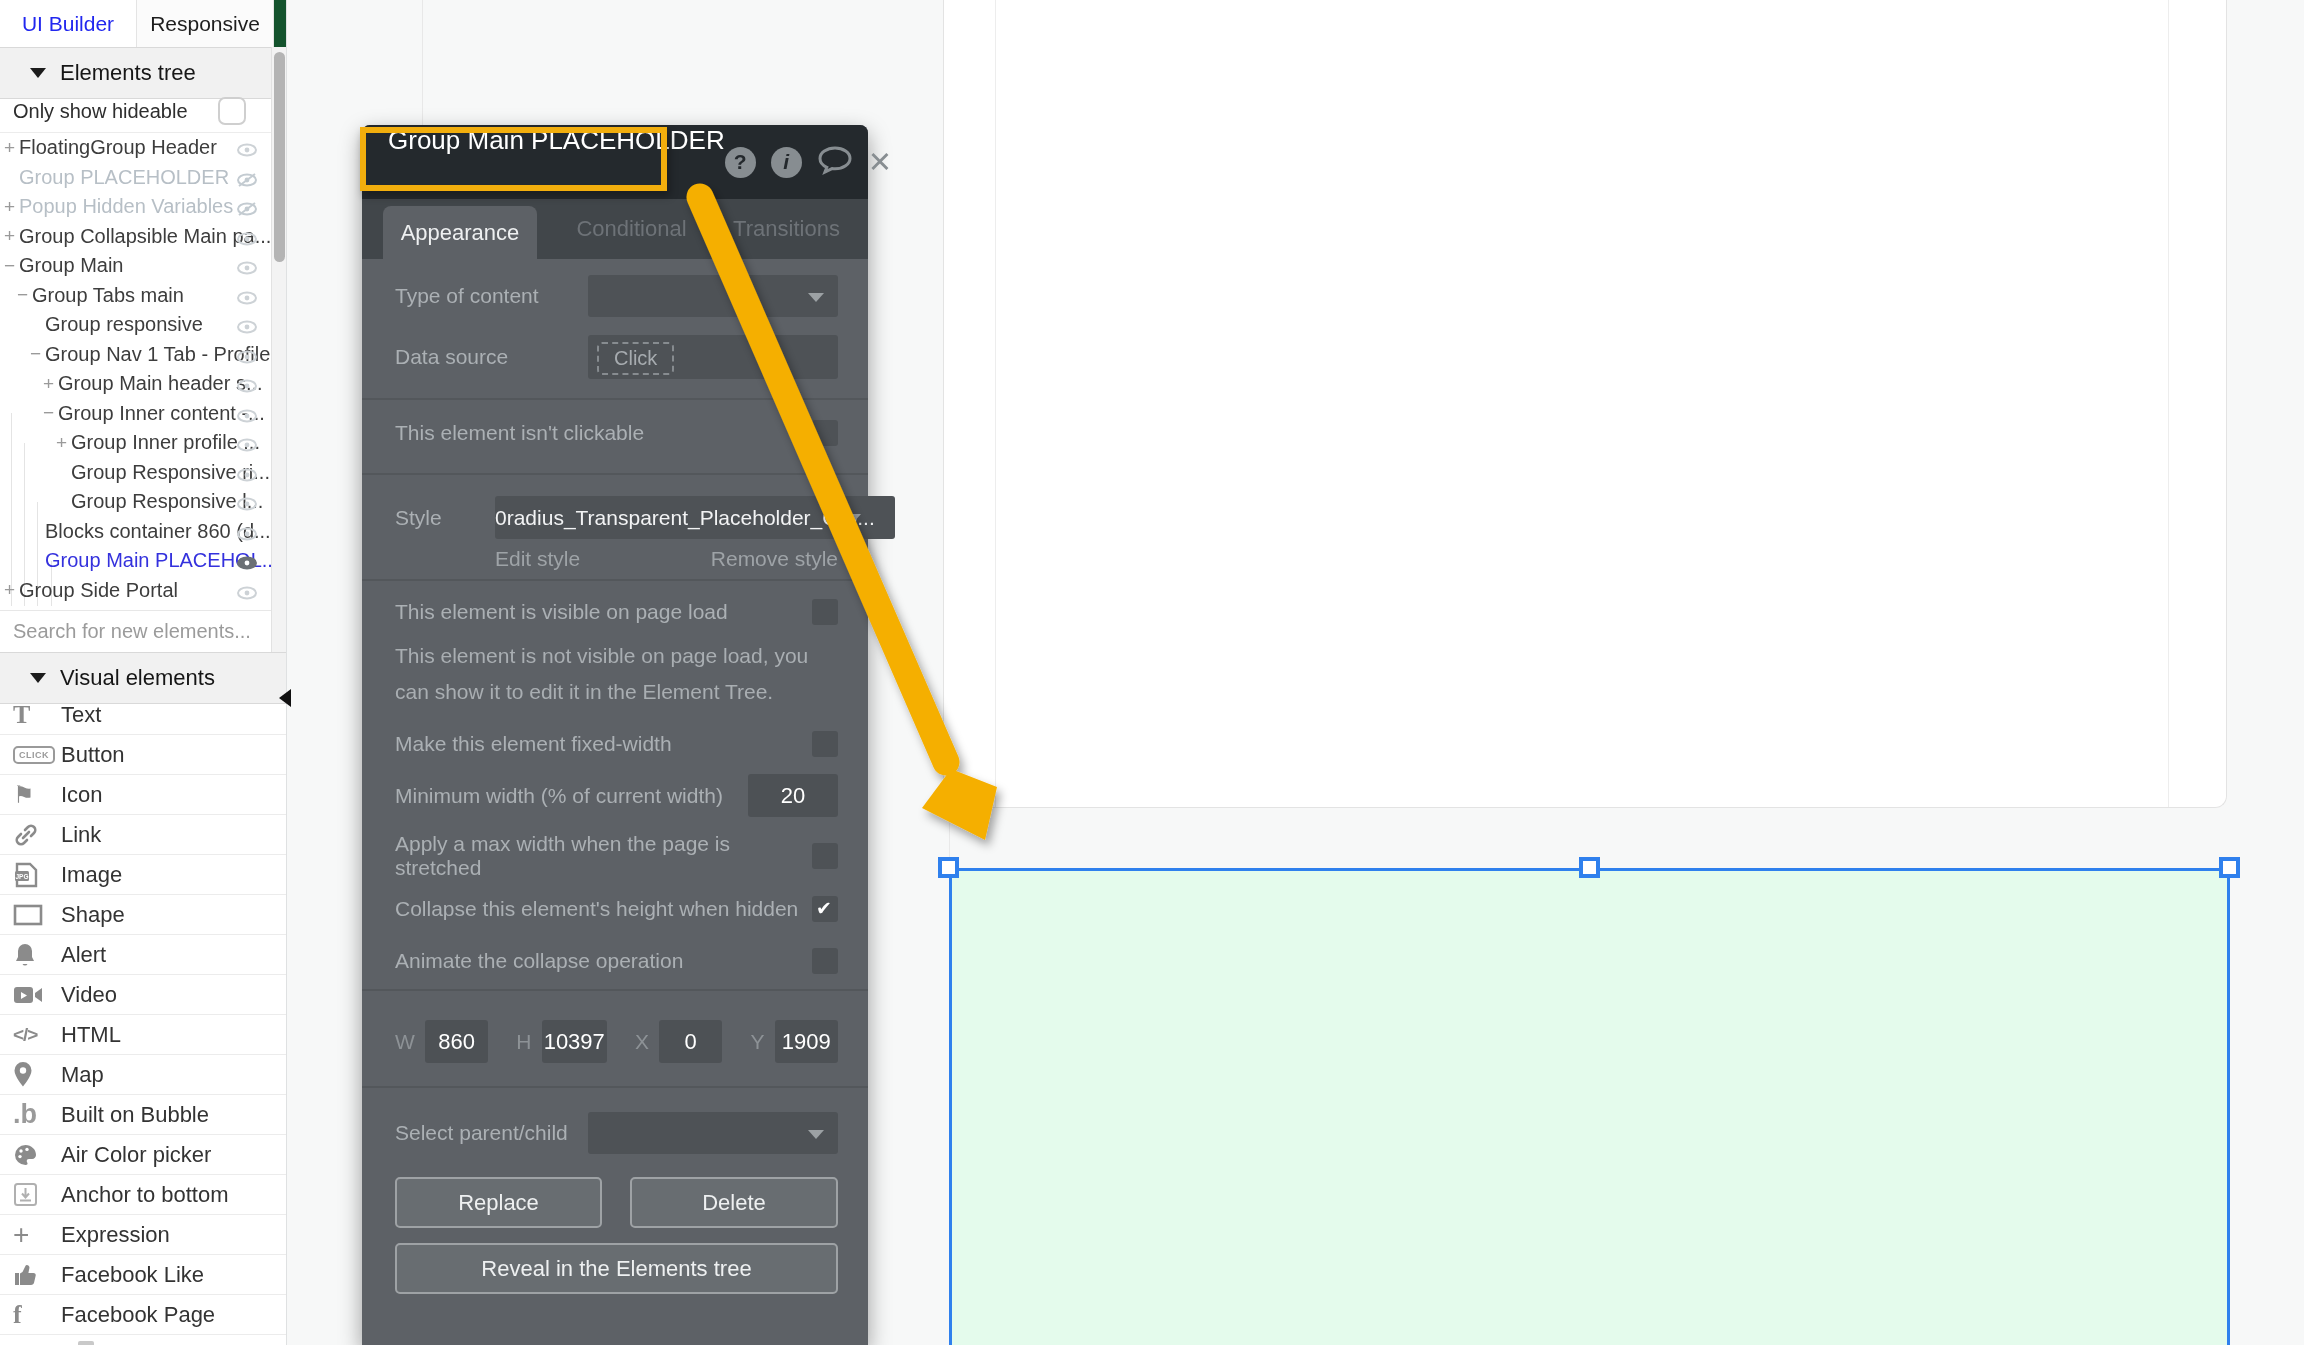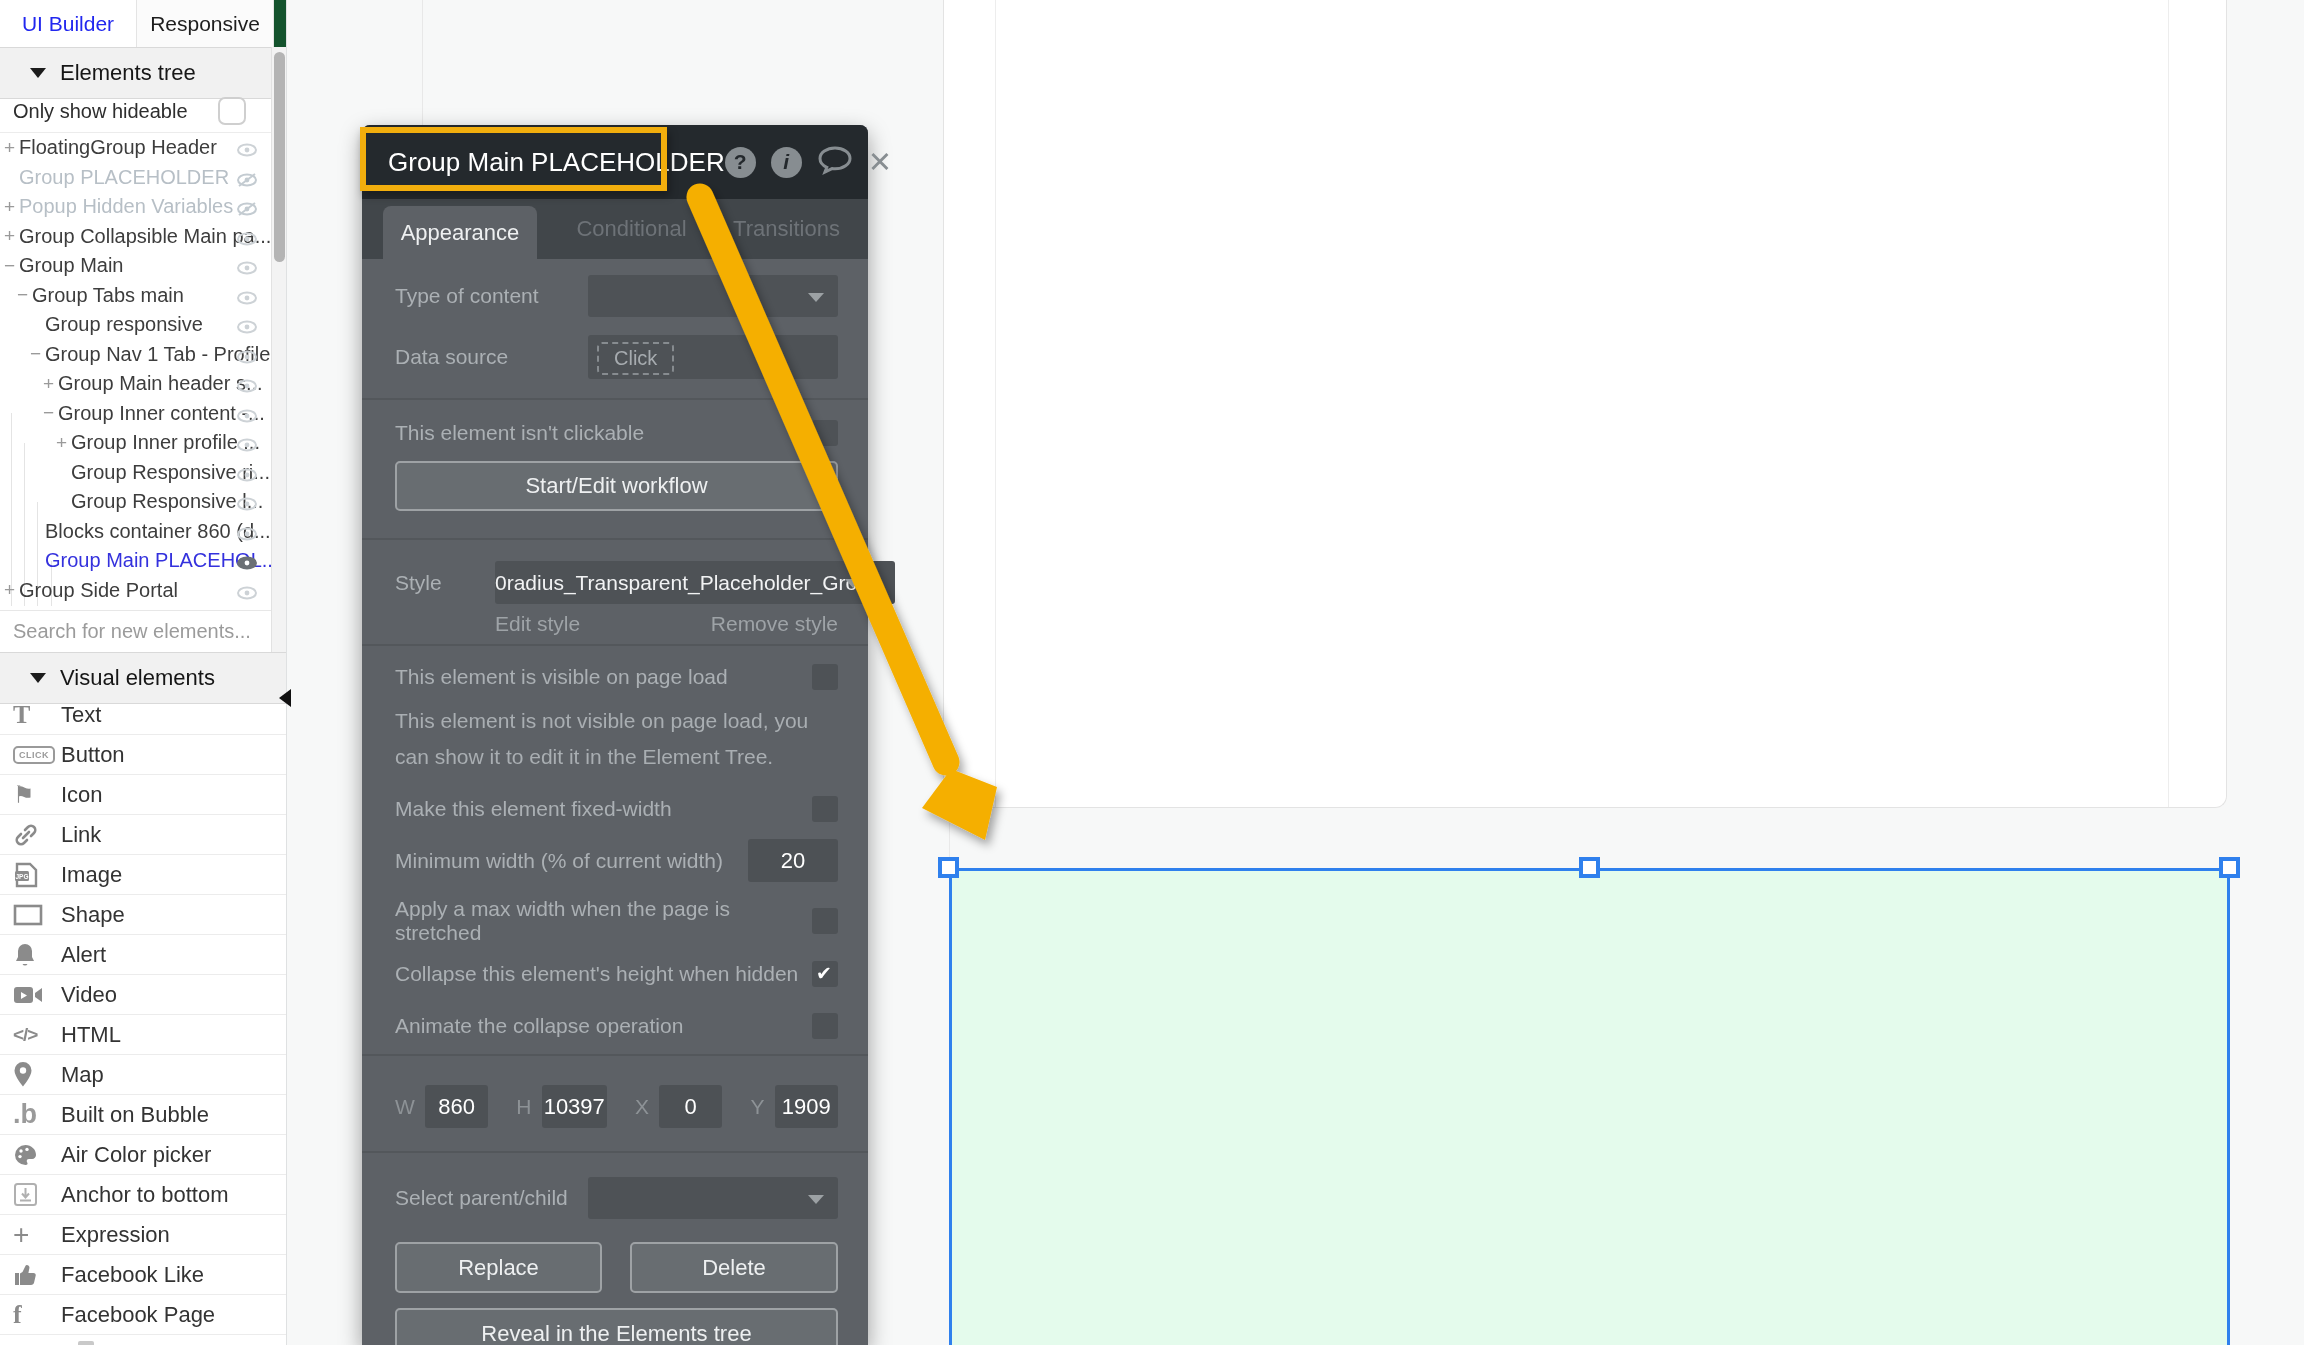"Group Main PLACEHOLDER" .p-titlebar { align-items: center -> none }
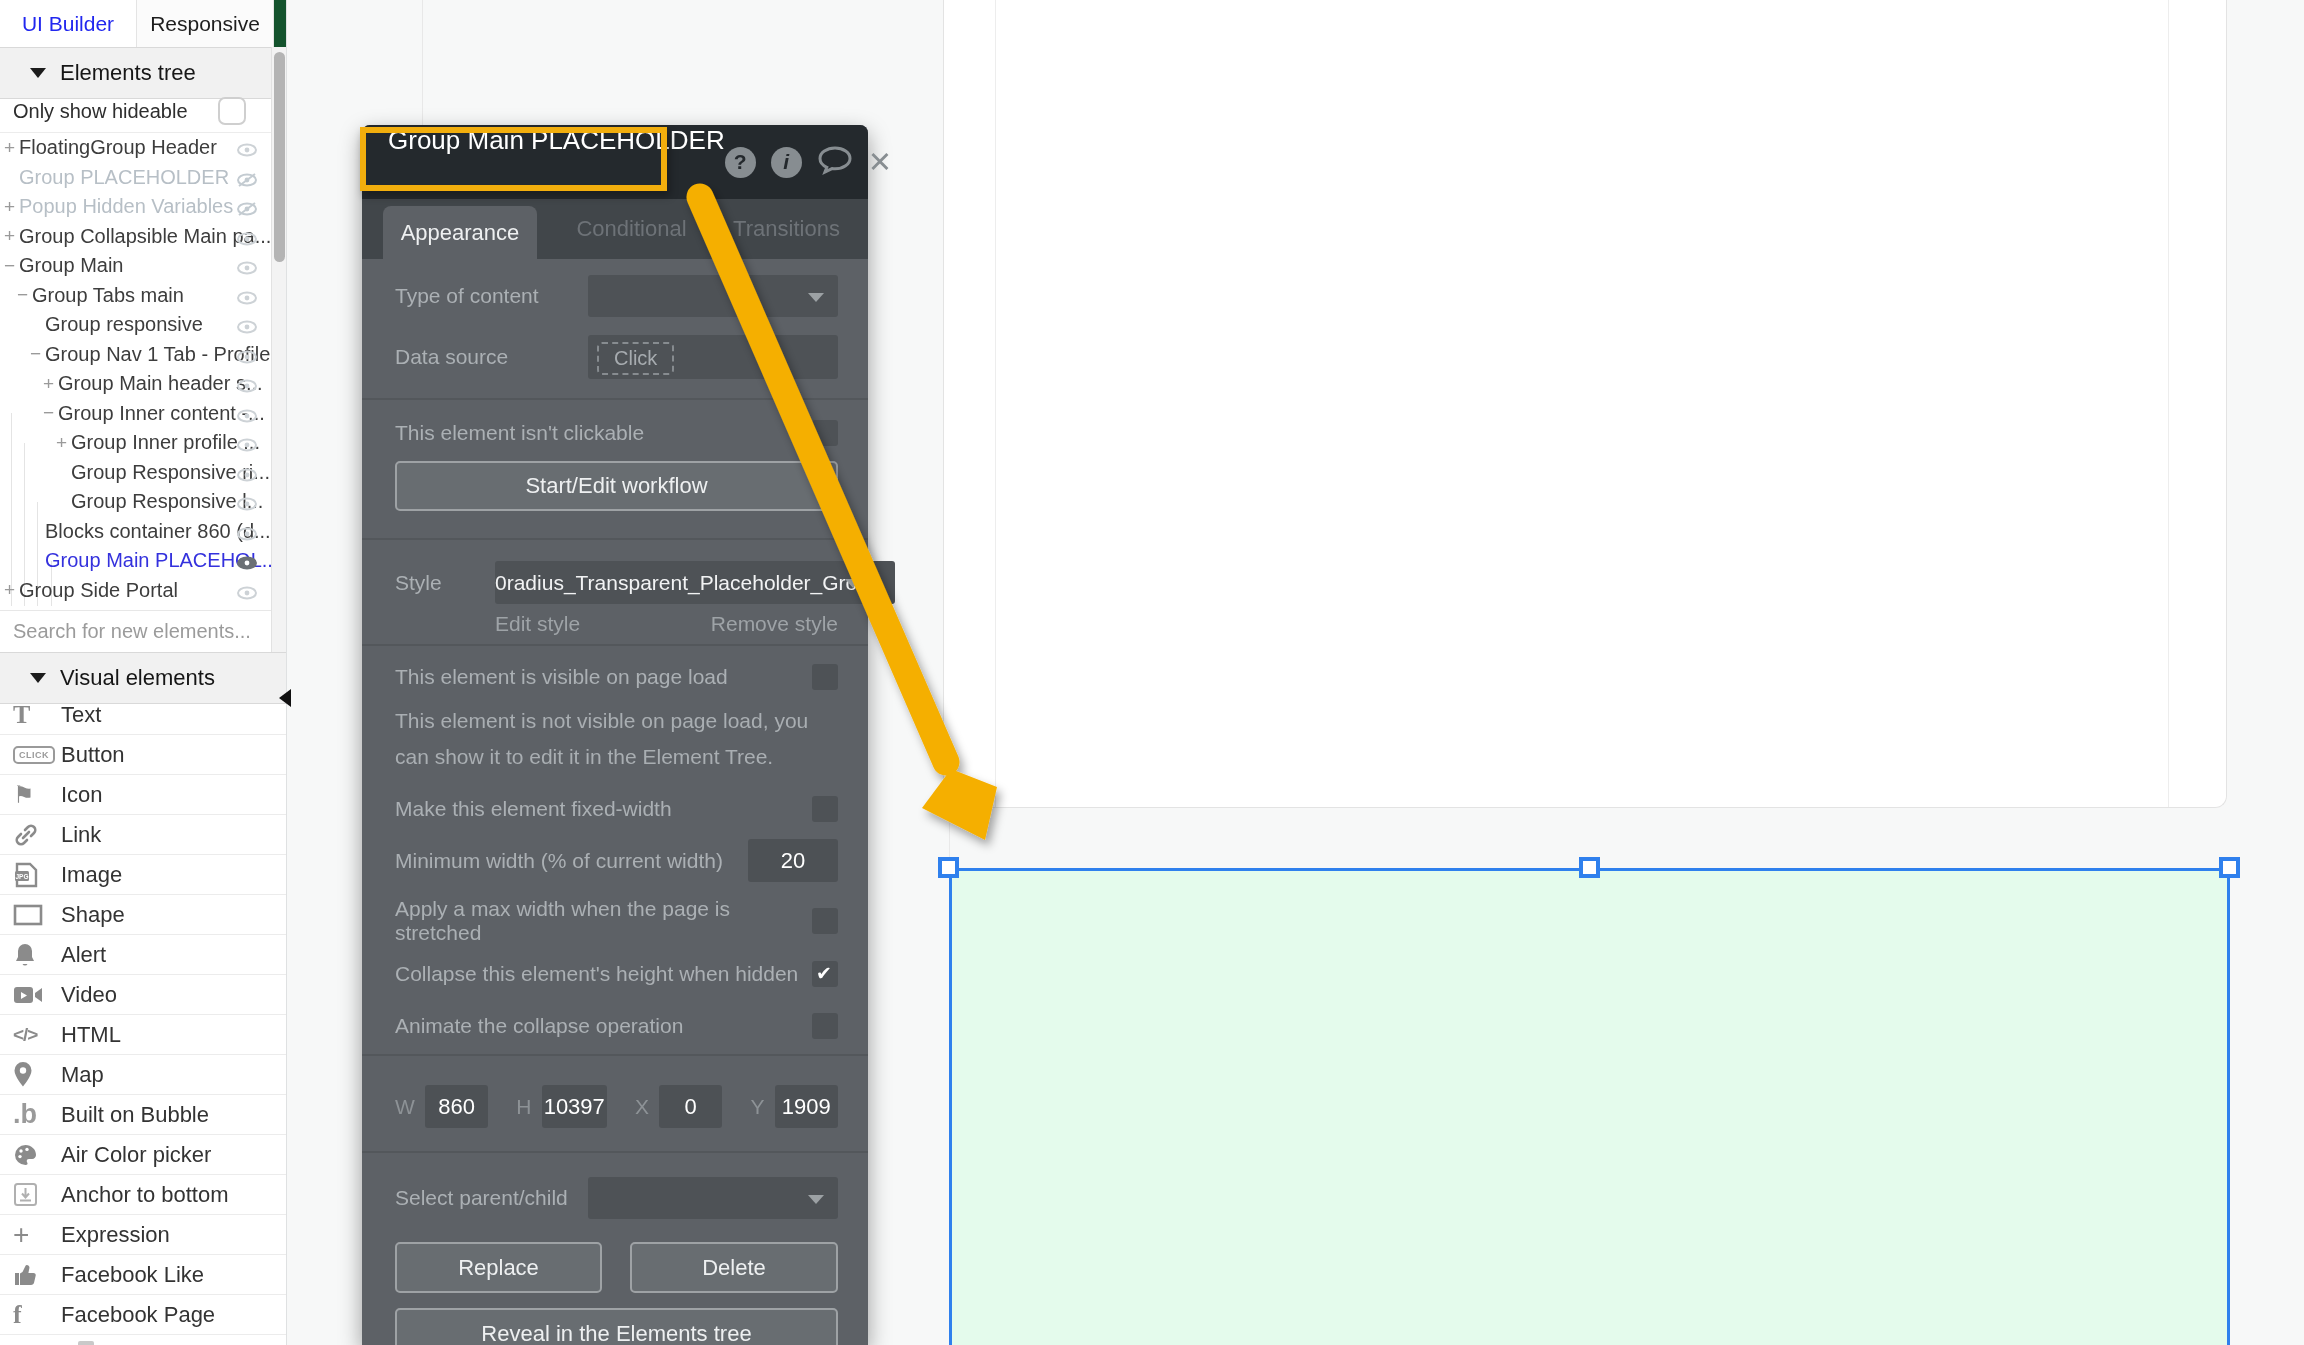"Start/Edit workflow" div.p-btn { html: <div>Start/Edit workflow</div> -> none }
